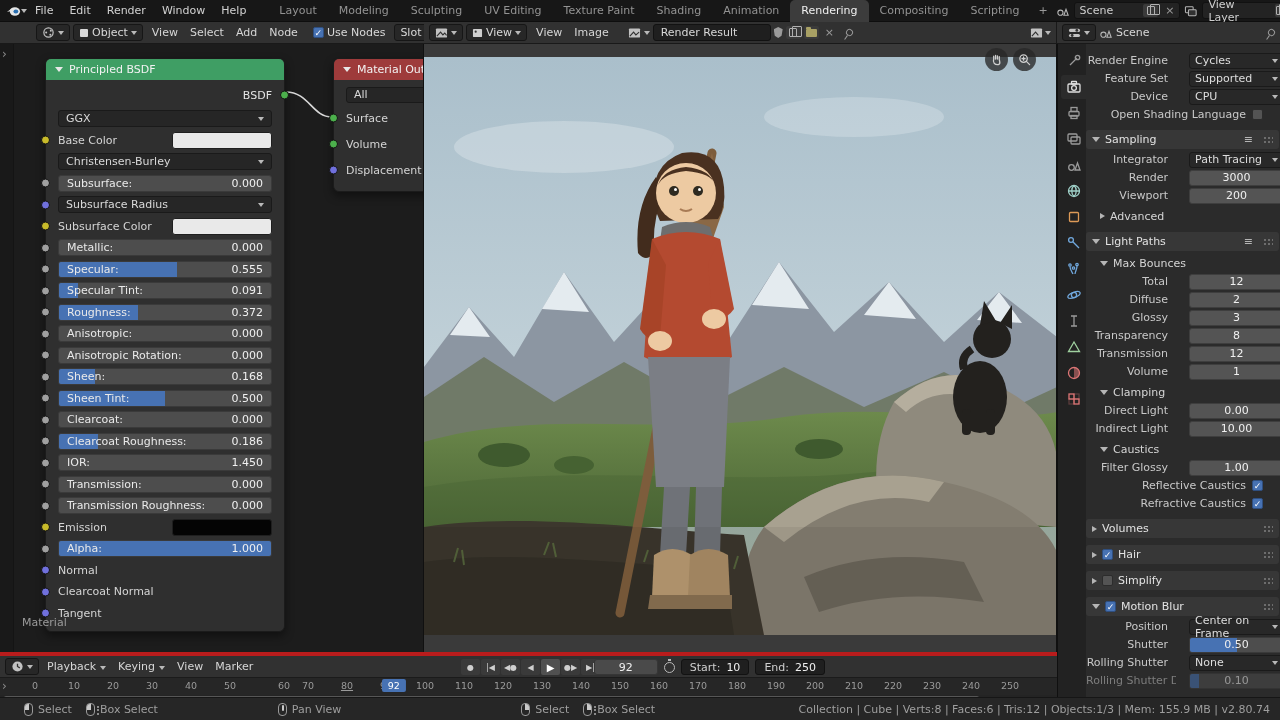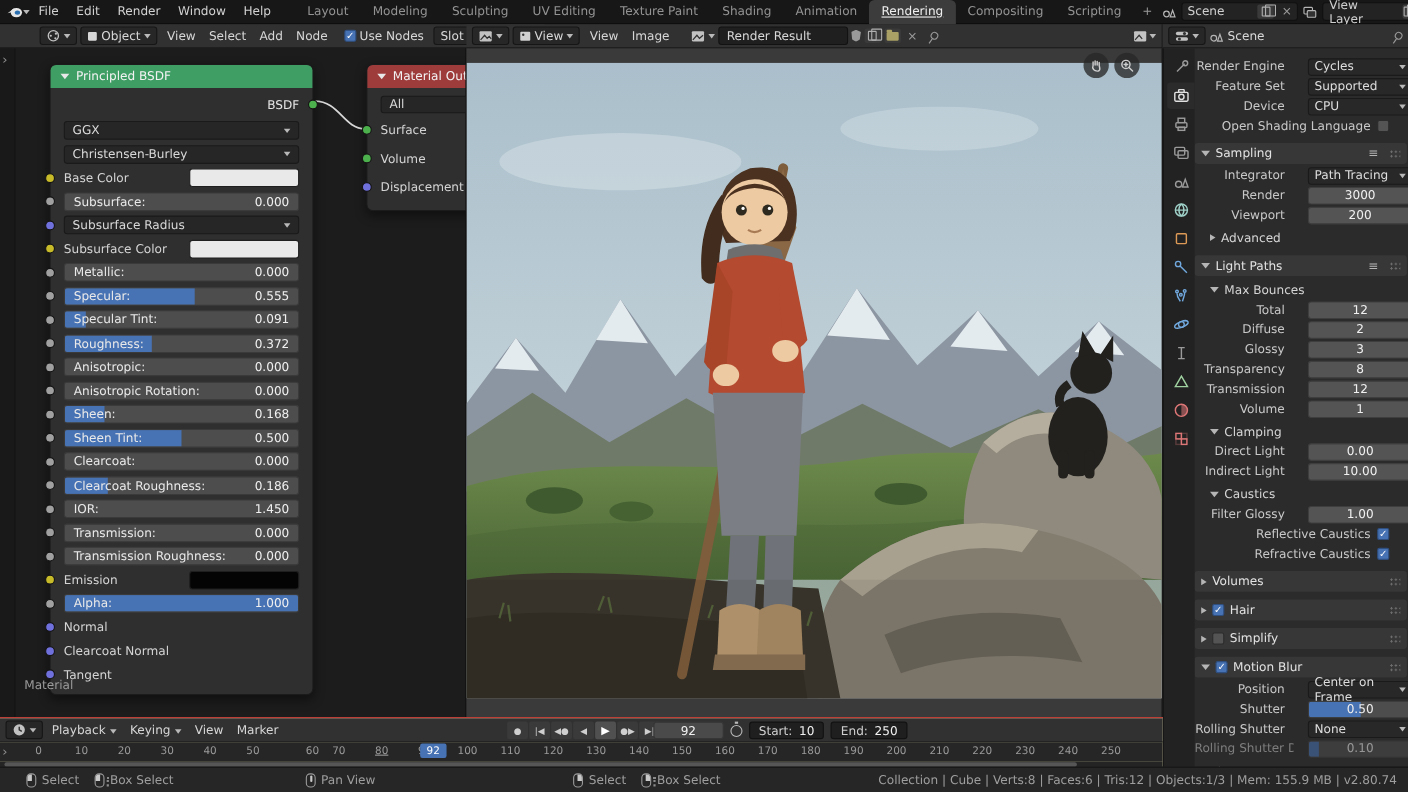"Rendering" .ws-tab.active { text-decoration: underline -> none }
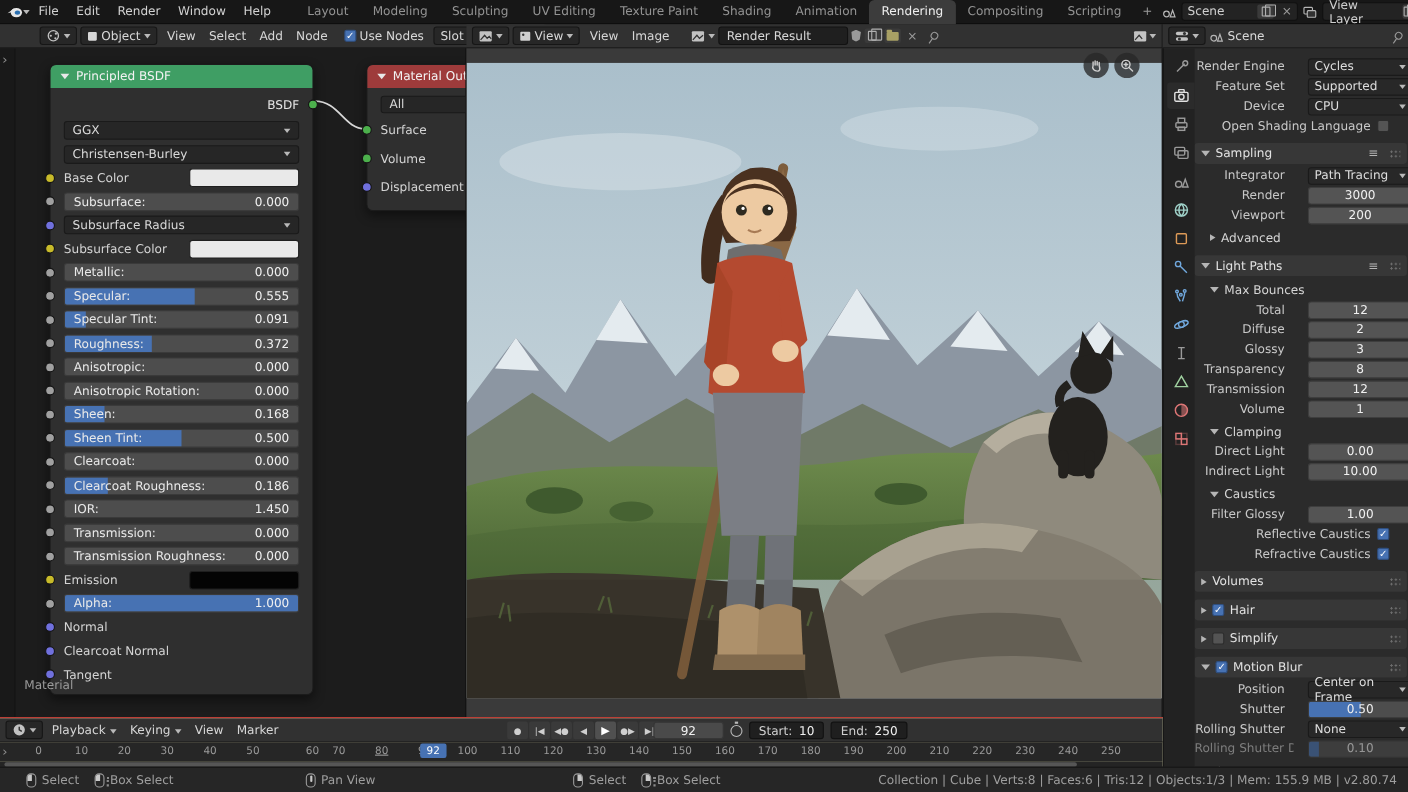"Christensen-Burley" div.nrow { order: before "Base Color" -> after "Base Color" }
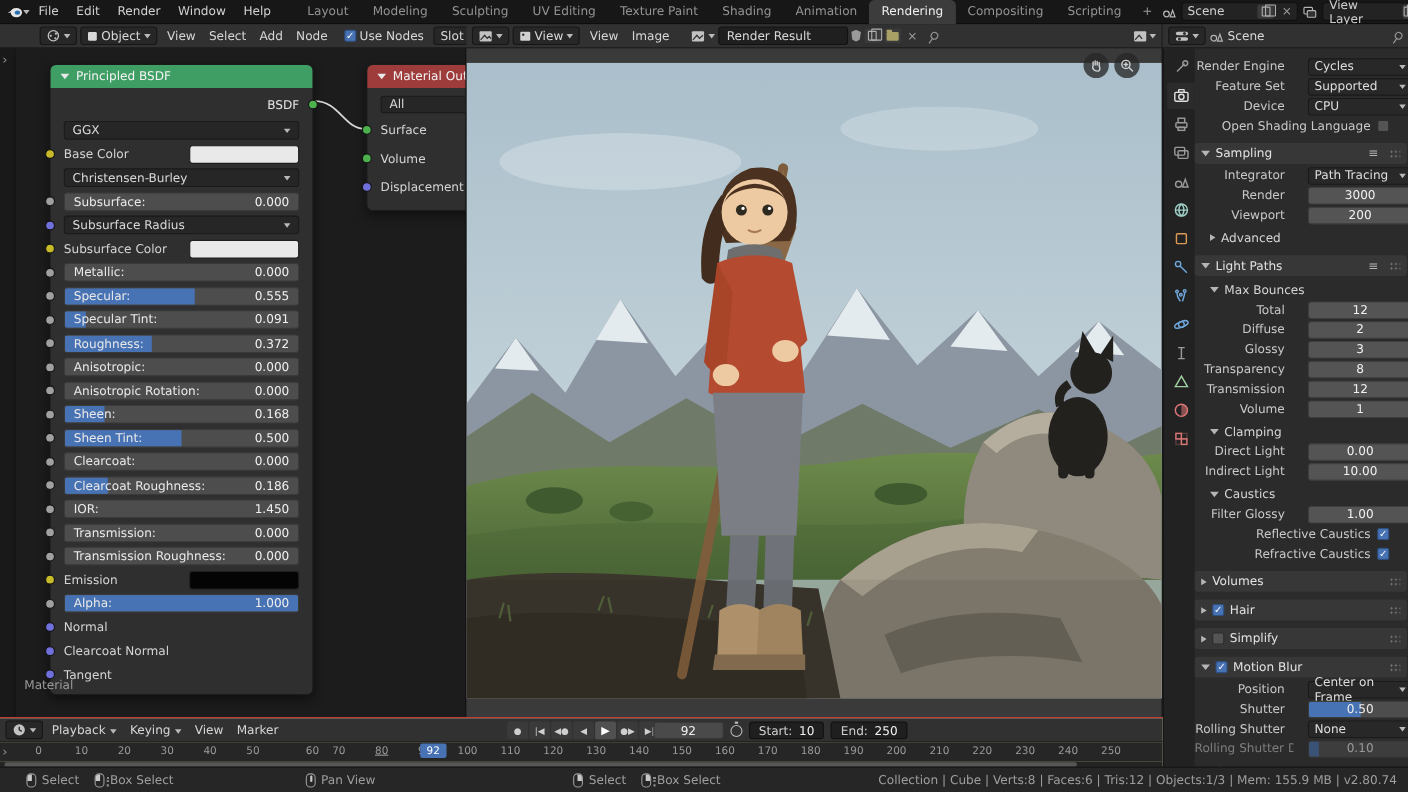"Playback" #timeline { background: #fef9c3 -> #4c1d95; border-top: 1px solid #b91c1c -> 4px solid #b91c1c }
